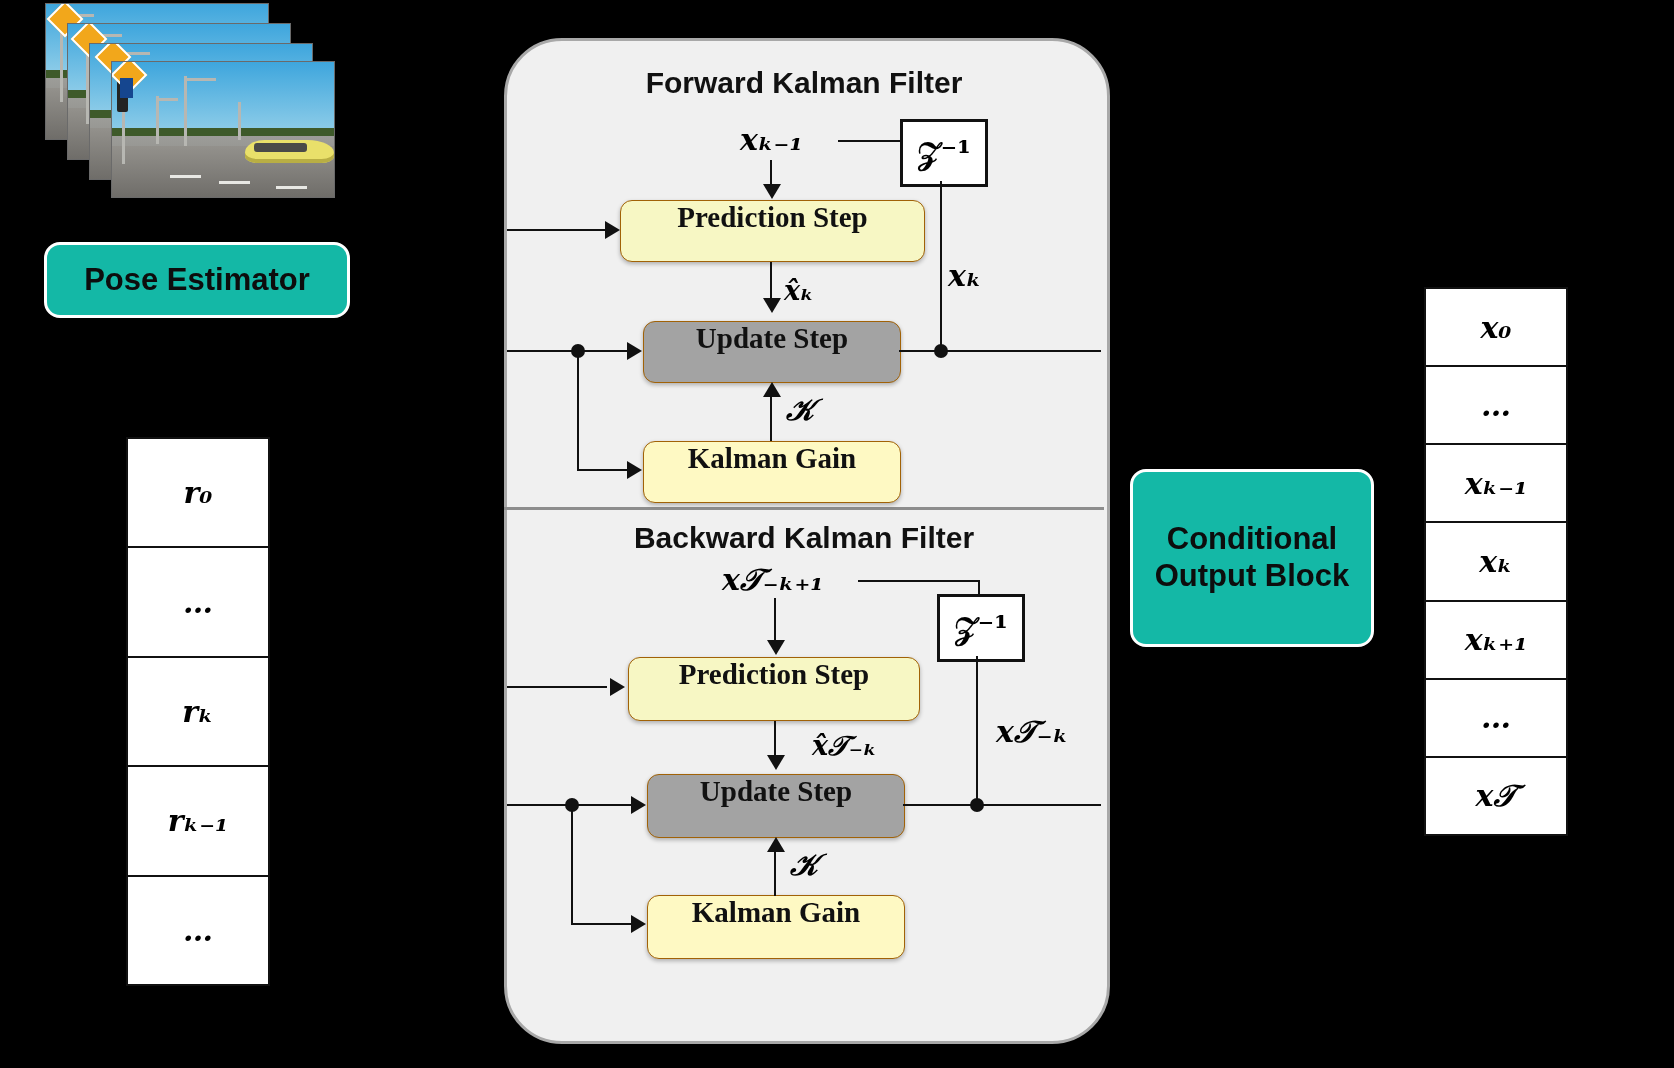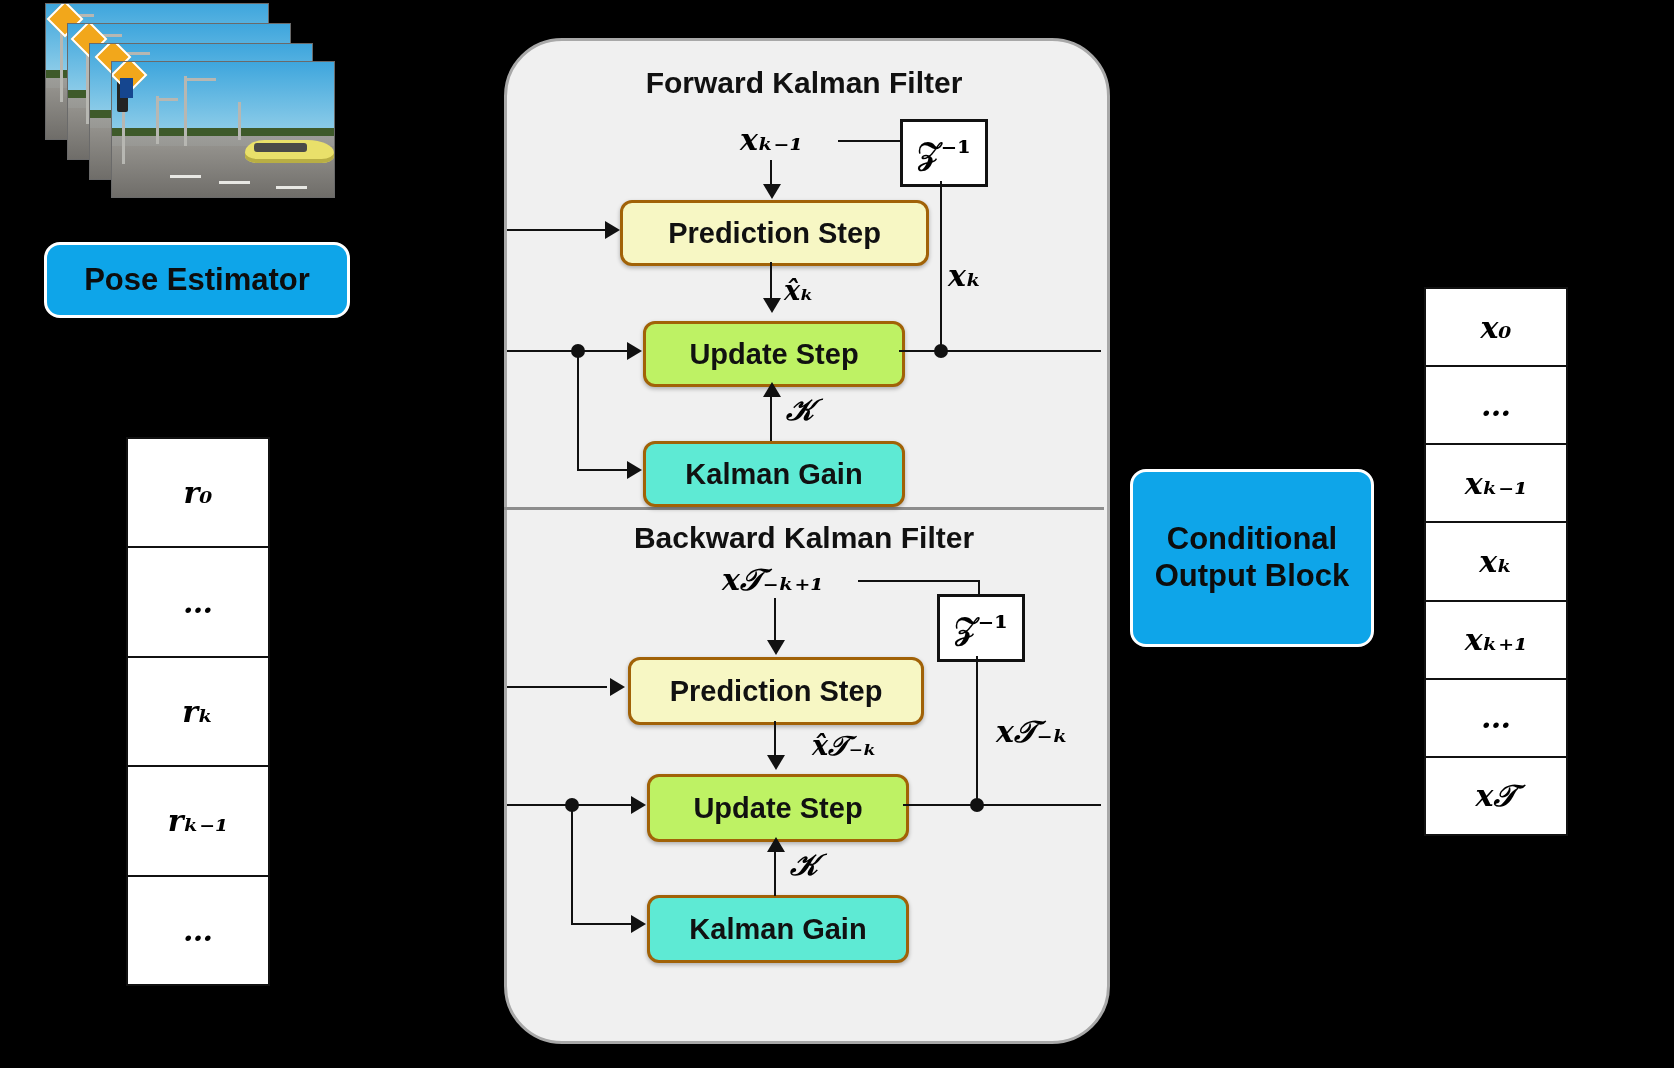"Prediction Step" .procbox { align-items: center -> none; border: 3px solid #a16207 -> 1px solid #a16207; font-family: none -> Liberation Serif, serif }
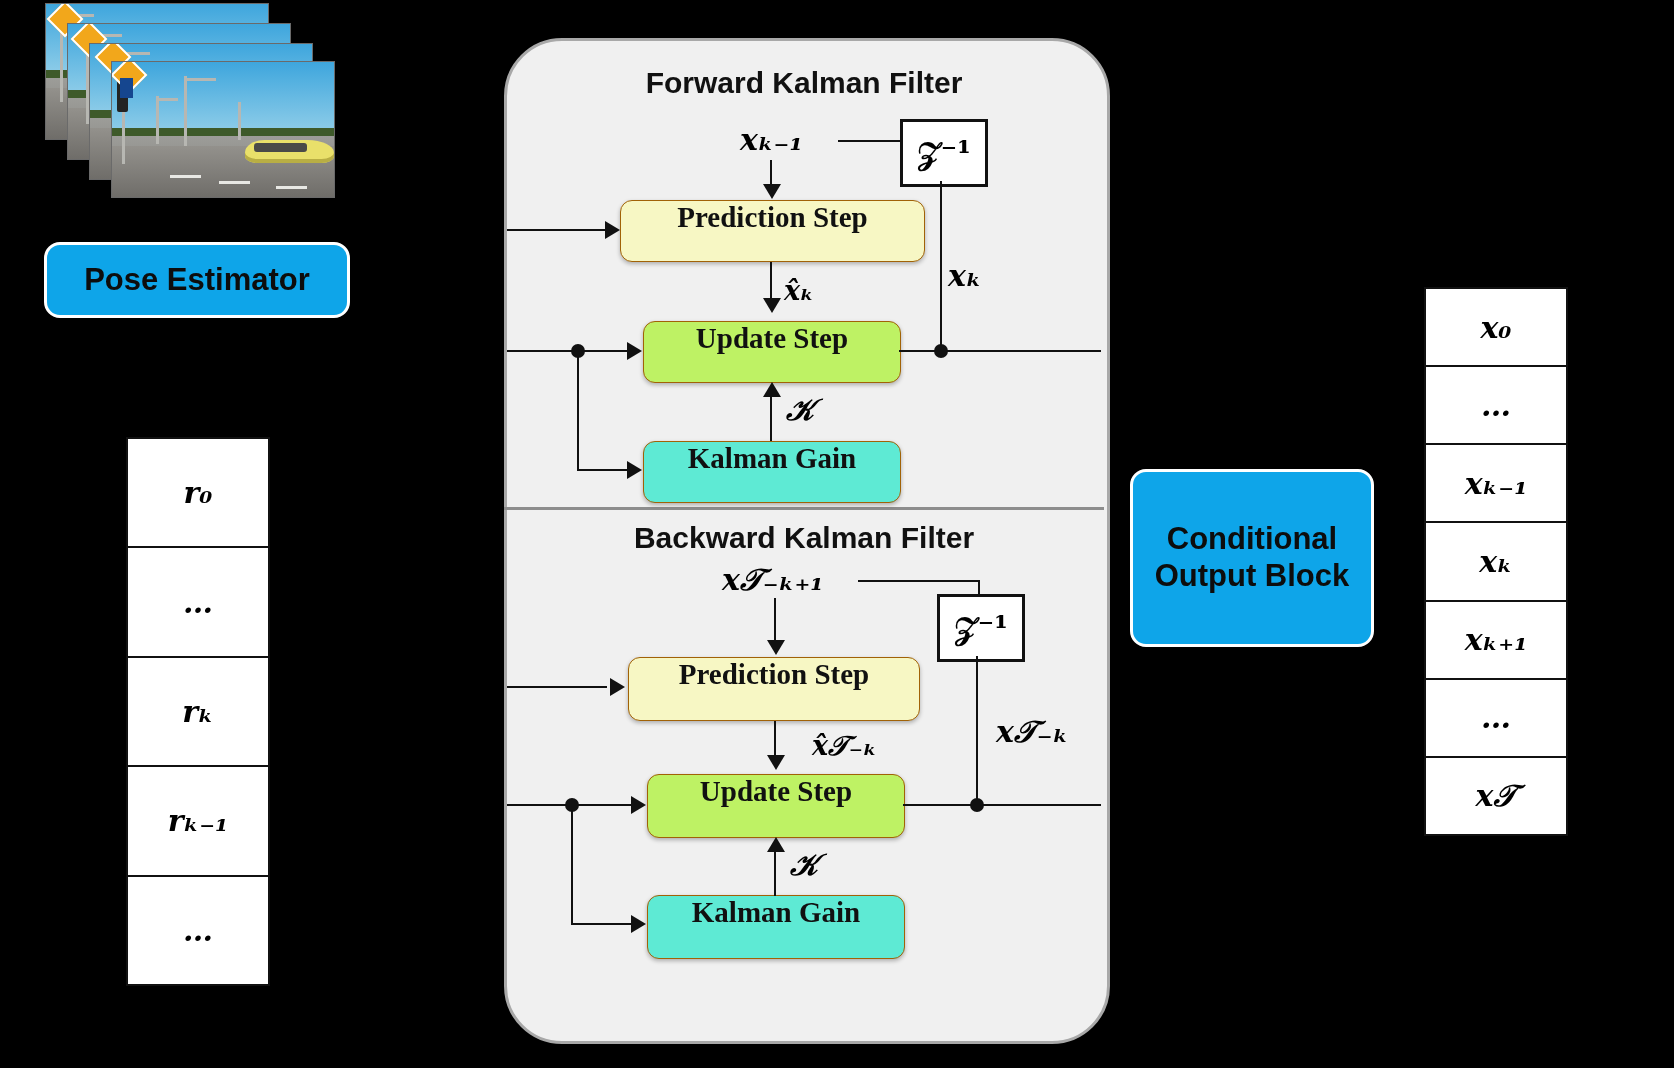"Pose Estimator" .greyblock { background: #0ea5e9 -> #14b8a6 }
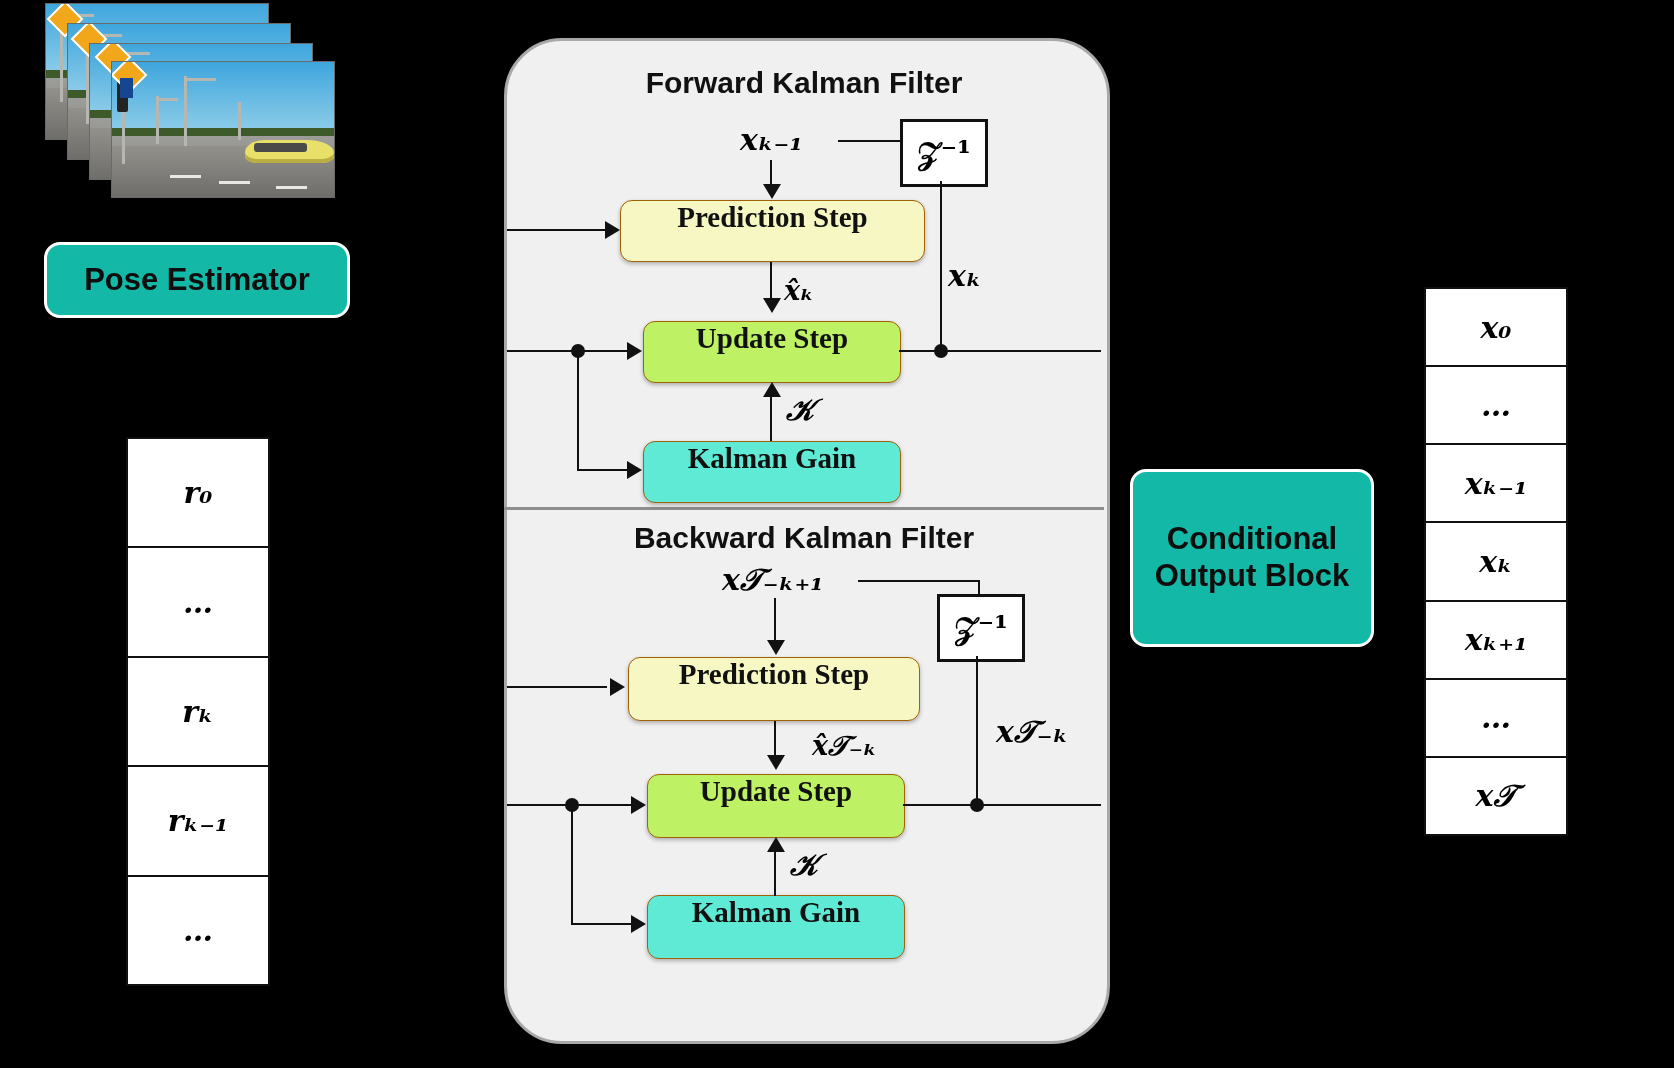"Update Step" .blue { background: #bef264 -> #a3a3a3 }
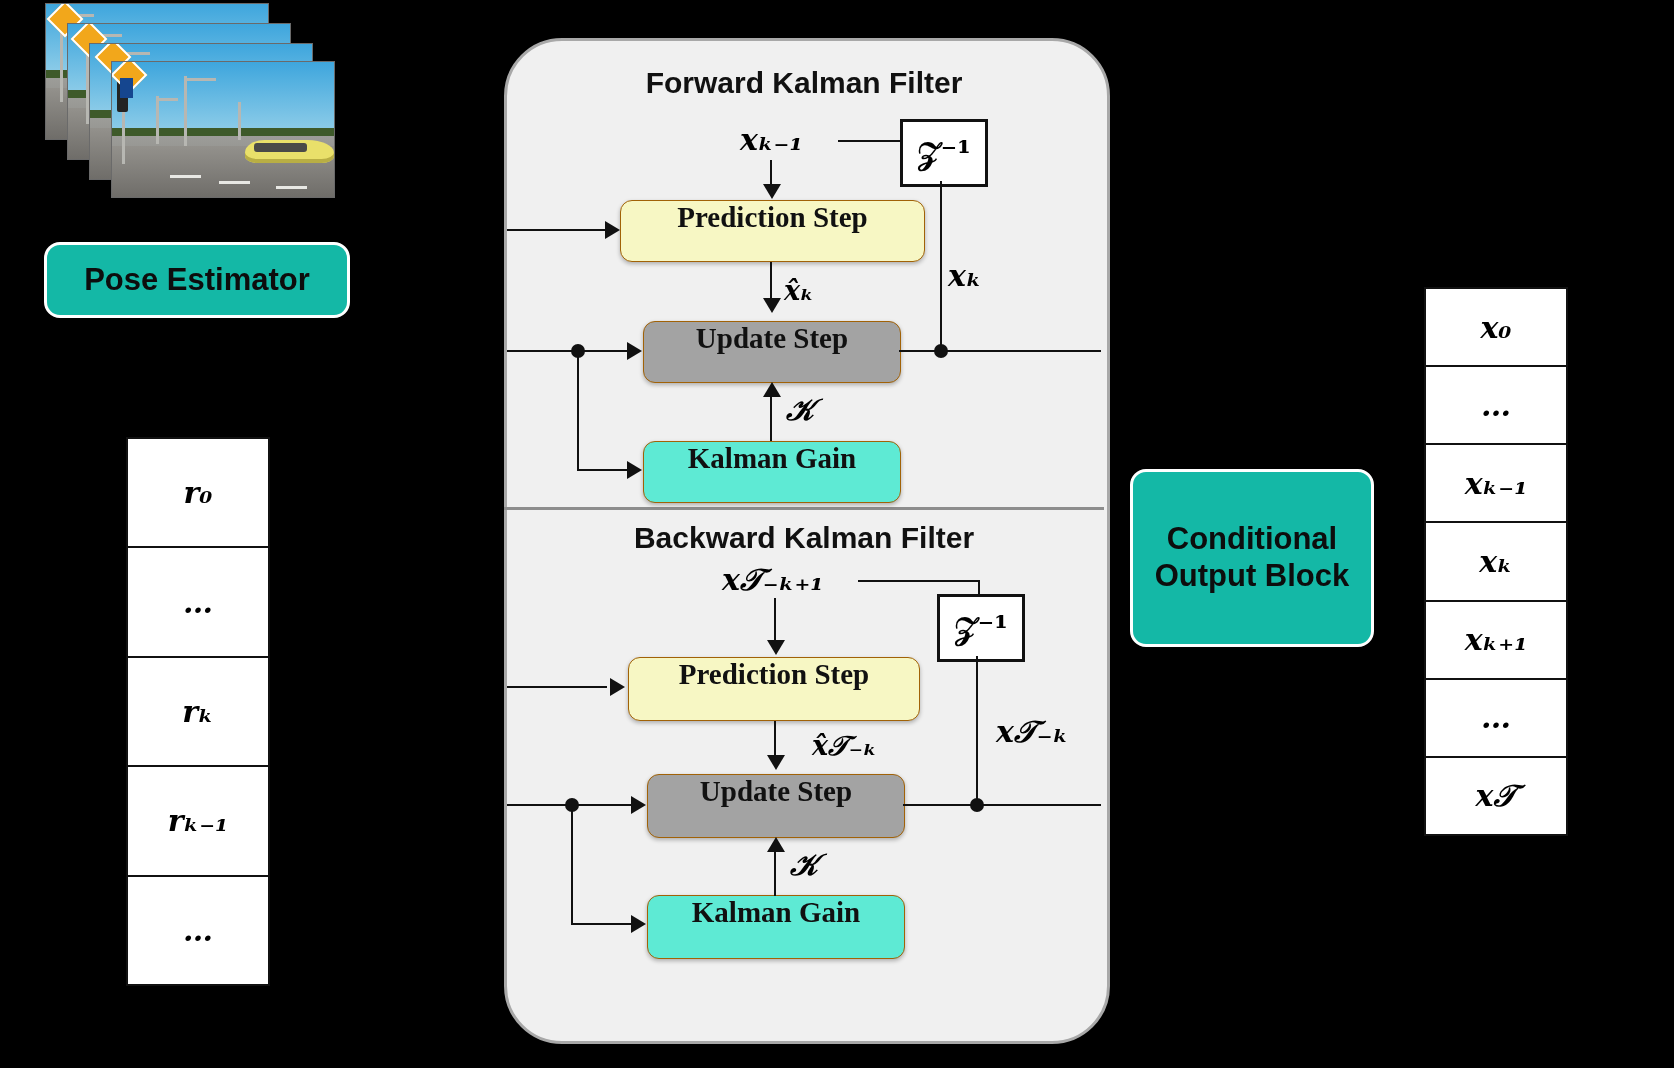"Kalman Gain" .pink { background: #5eead4 -> #fef9c3 }
